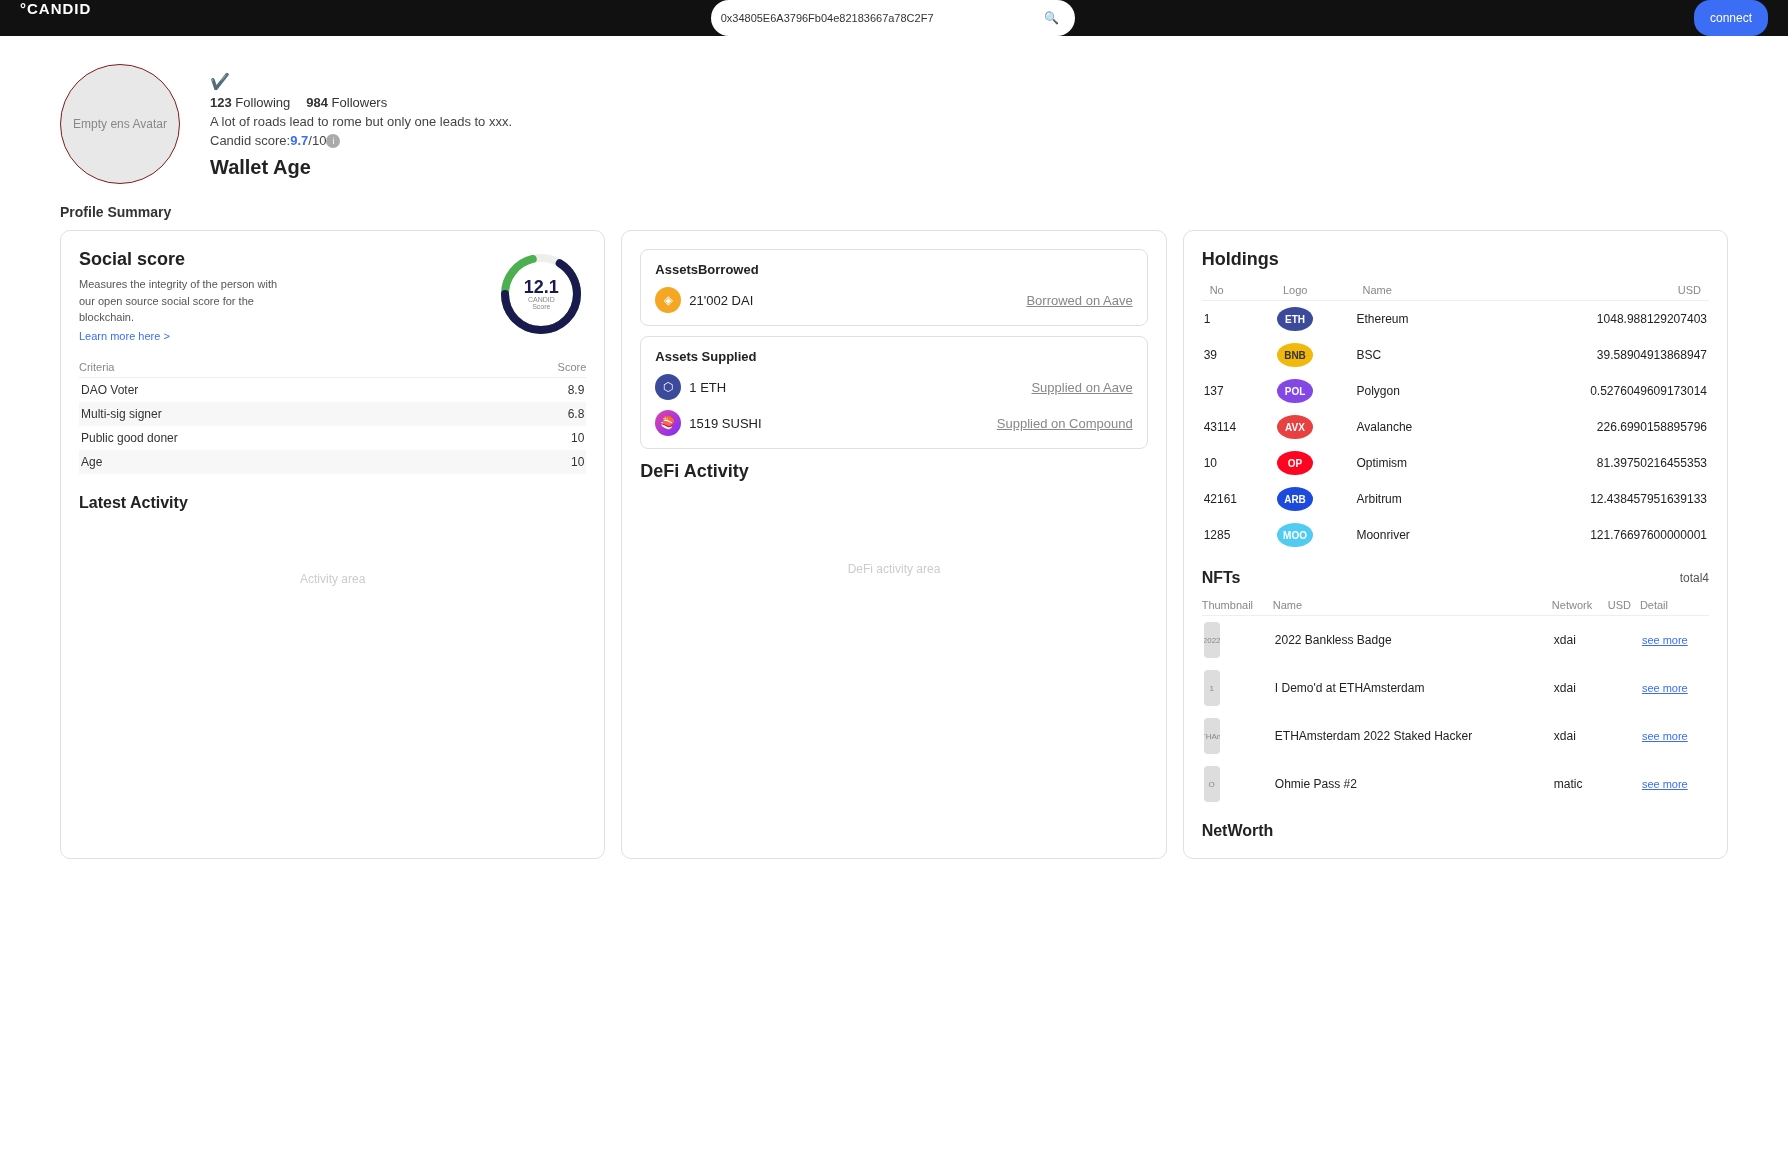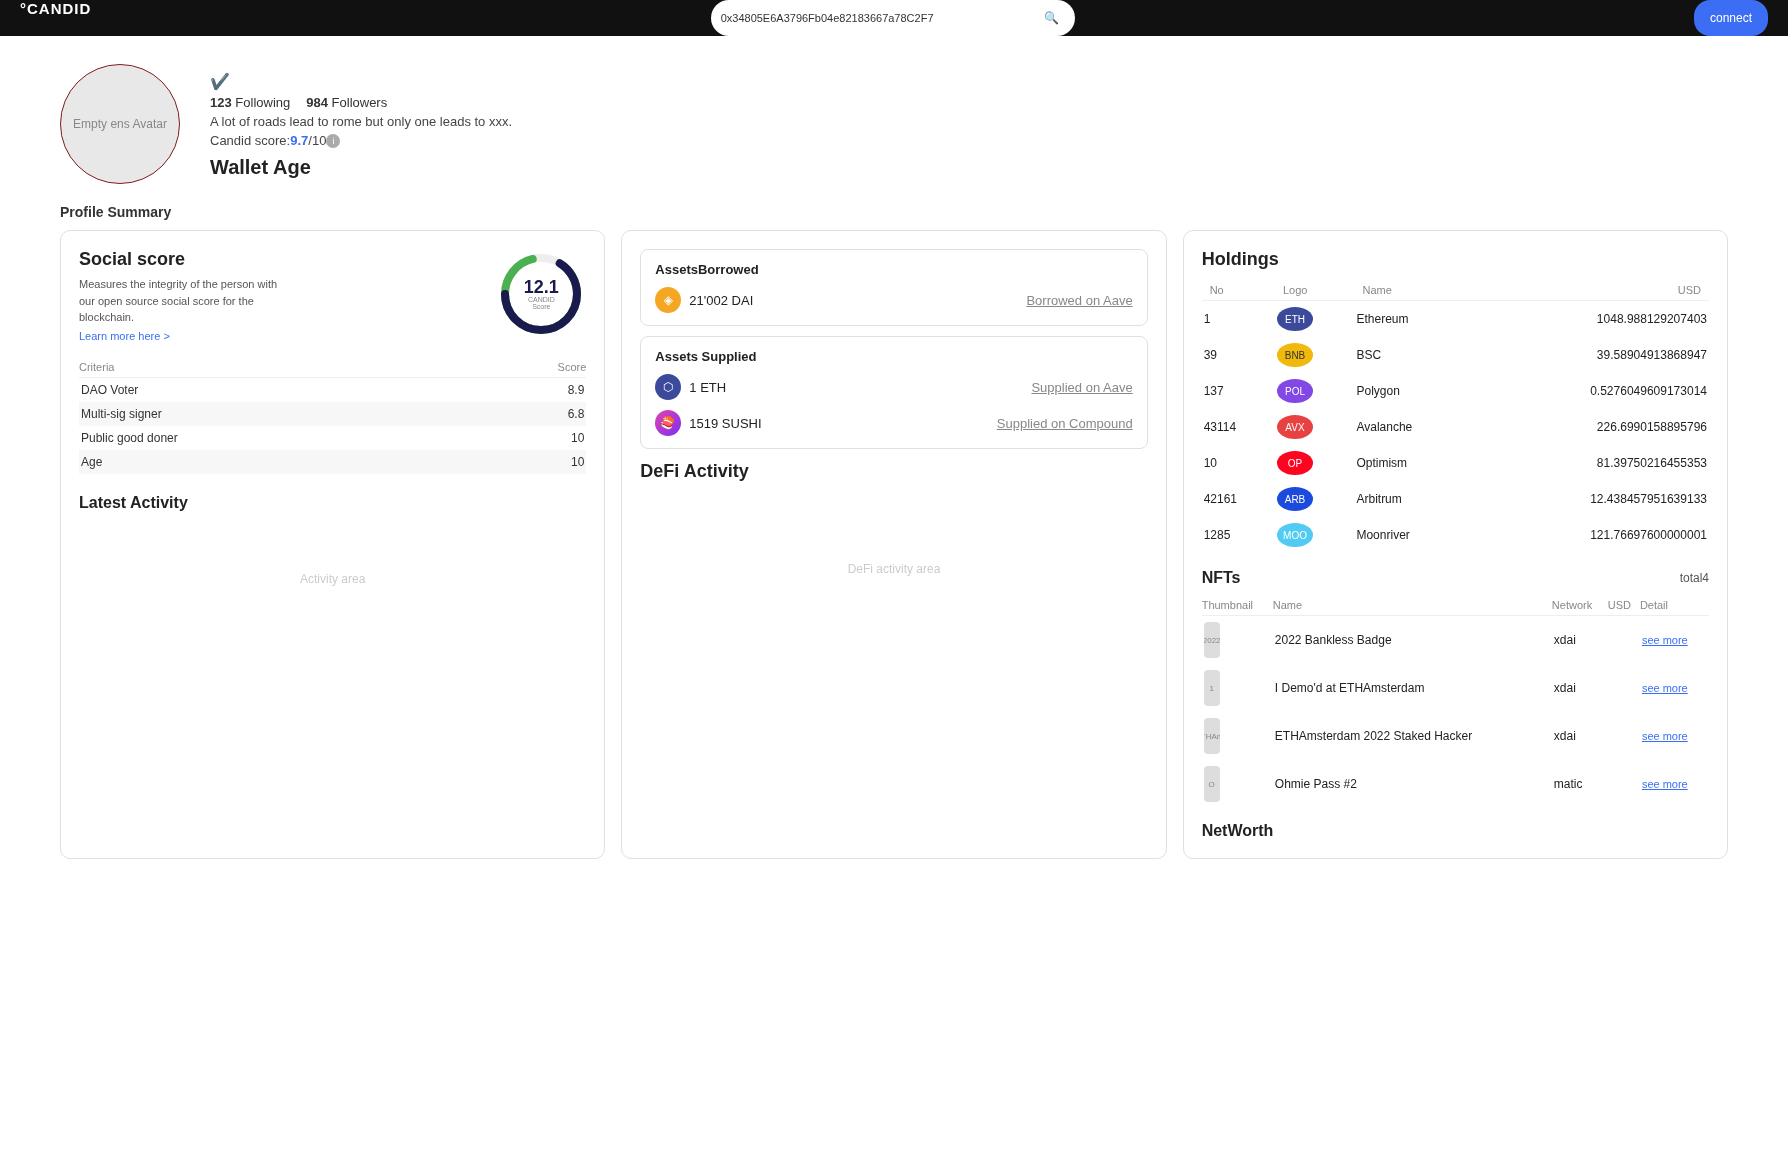"ETH" .chain-icon { font-weight: 400 -> 700 }
